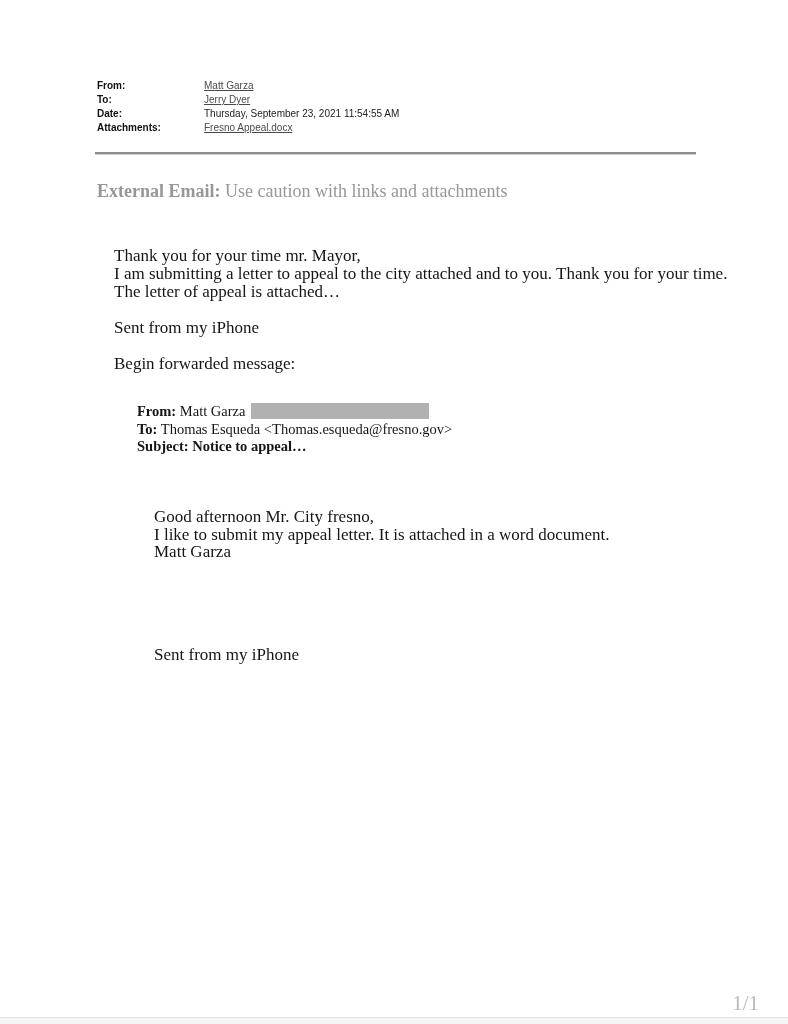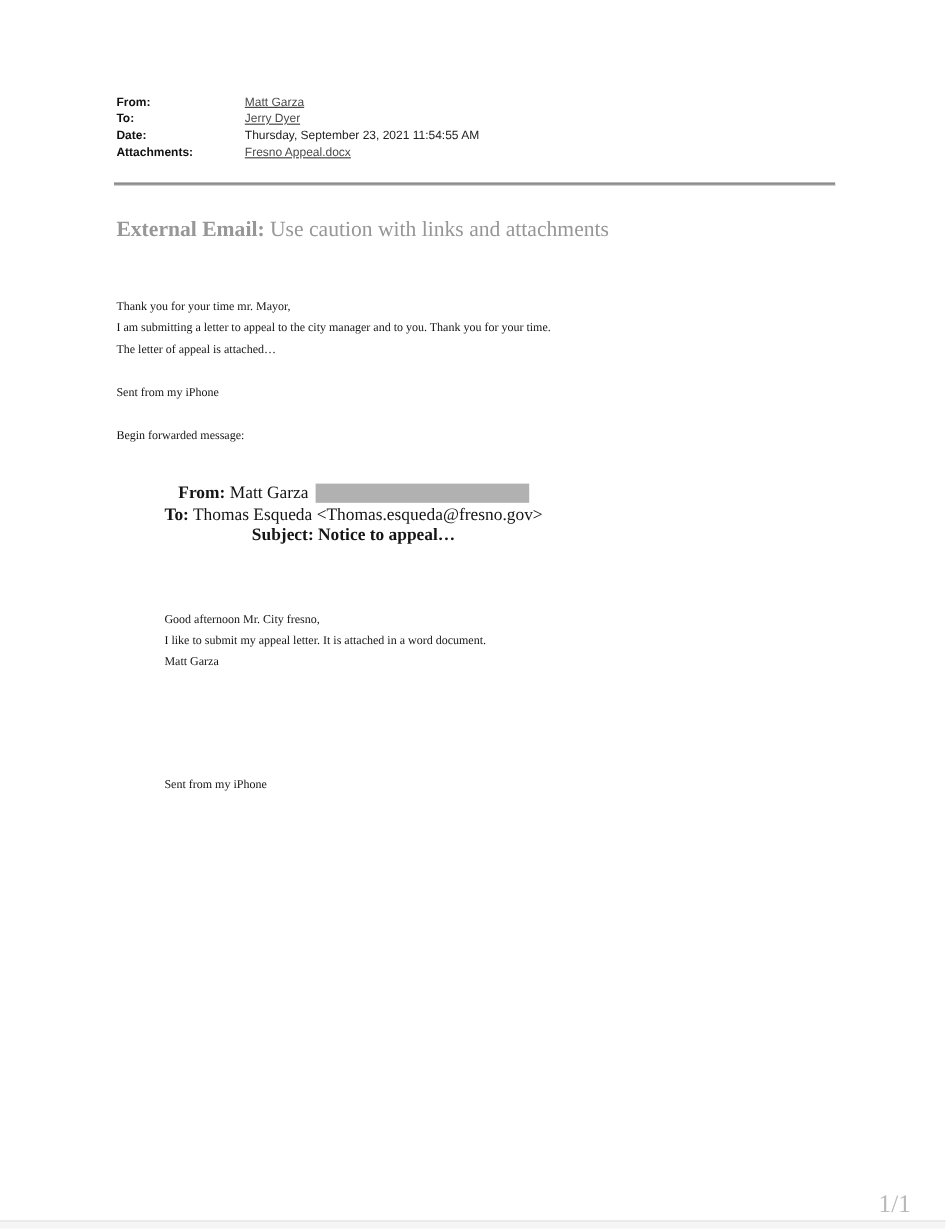"Thank you for your time" .serif-block { font-size: 10px -> 17px; margin-left: none -> 17px }
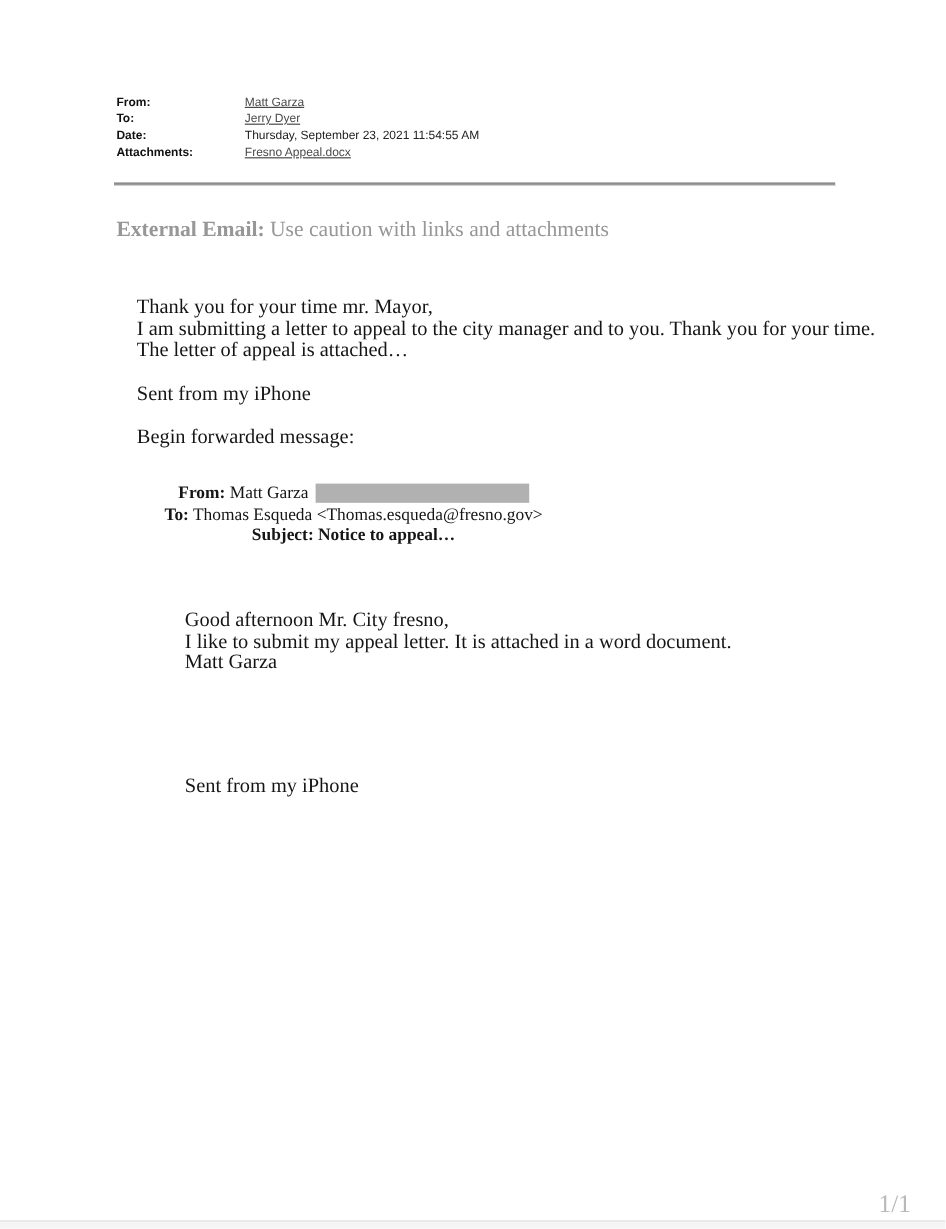"I am submitting a letter" div { text: manager -> attached }
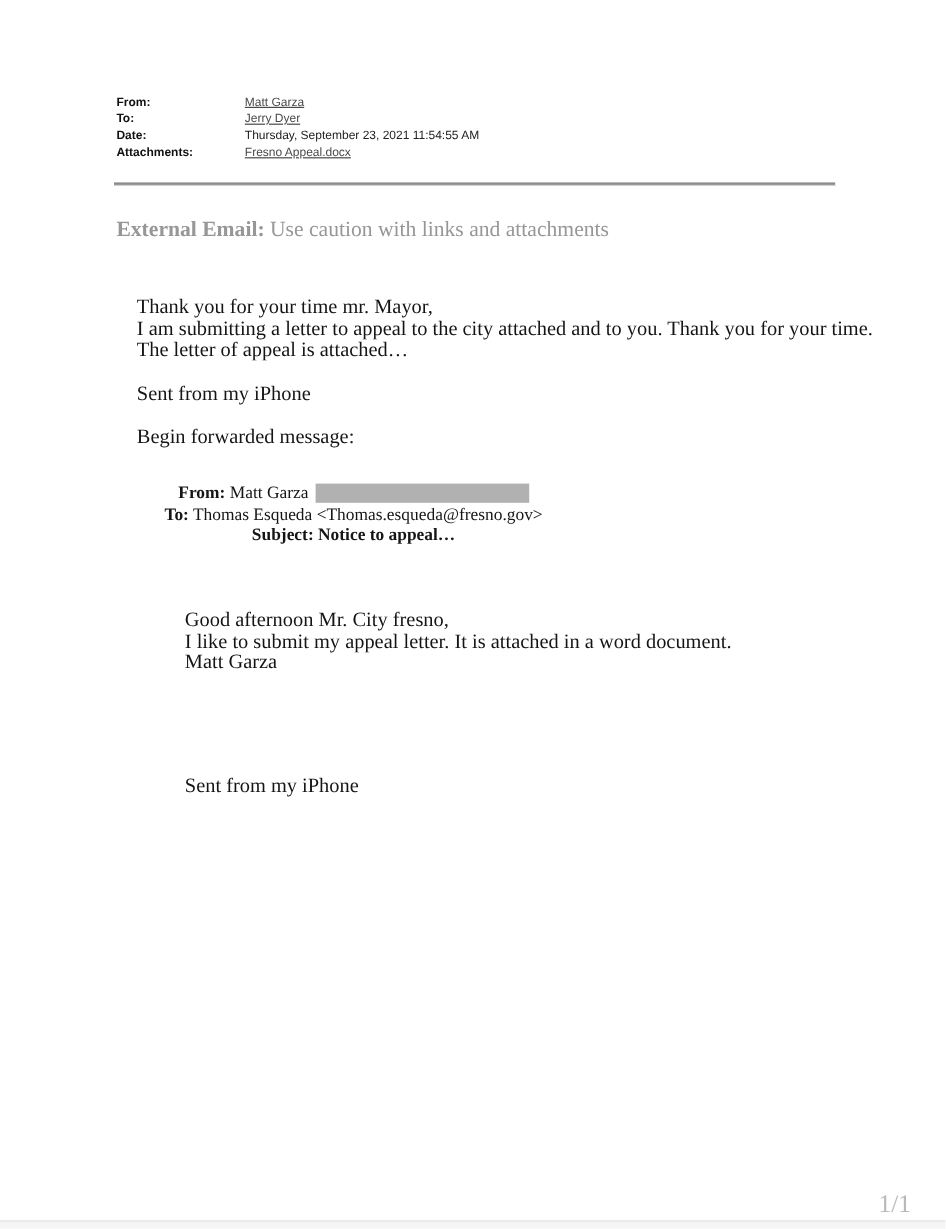"From: Matt Garza" .fwd-hdr { text-align: center -> none }
